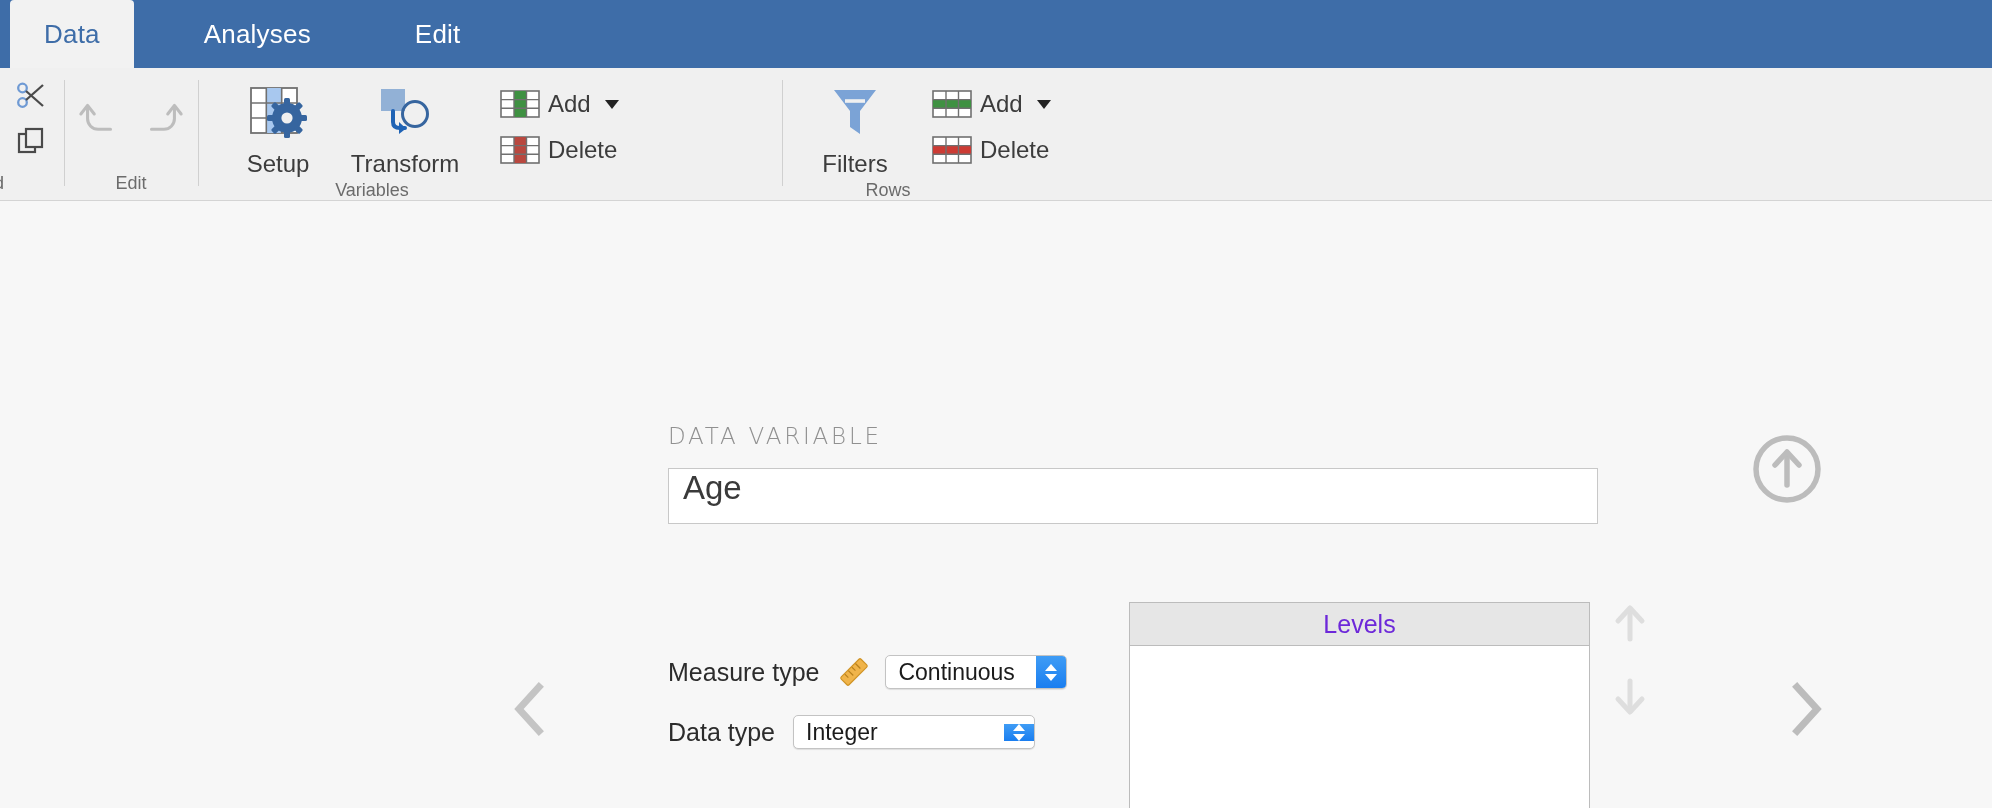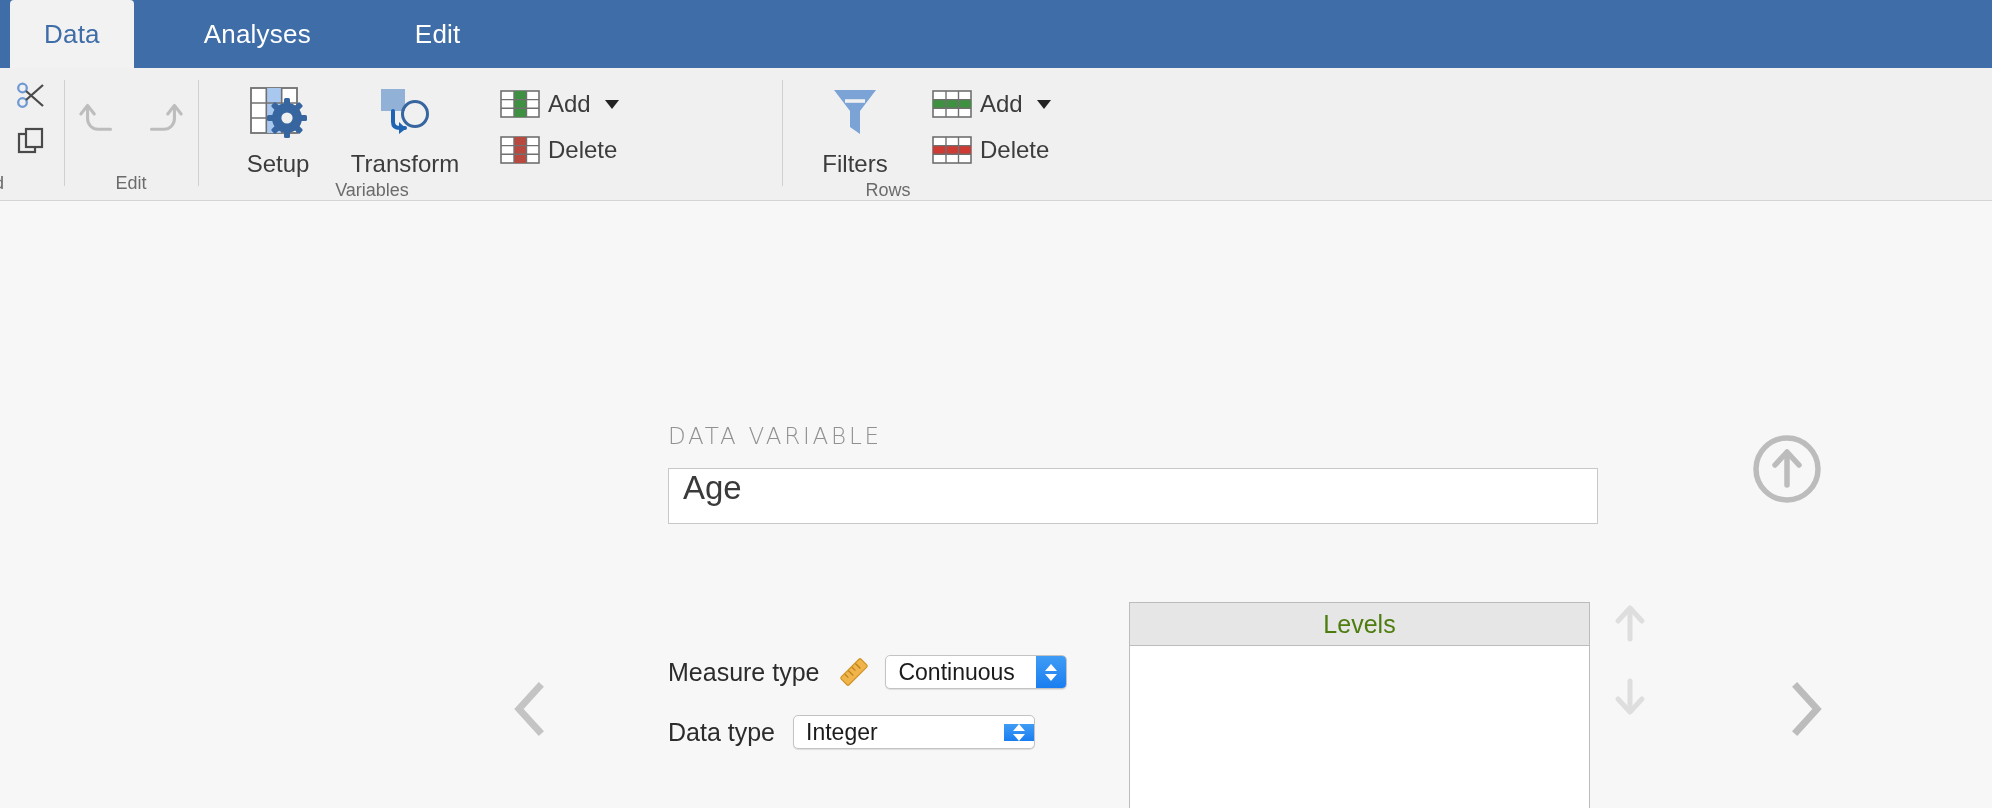"Levels" .levels-header { color: #4d7c0f -> #6d28d9 }
